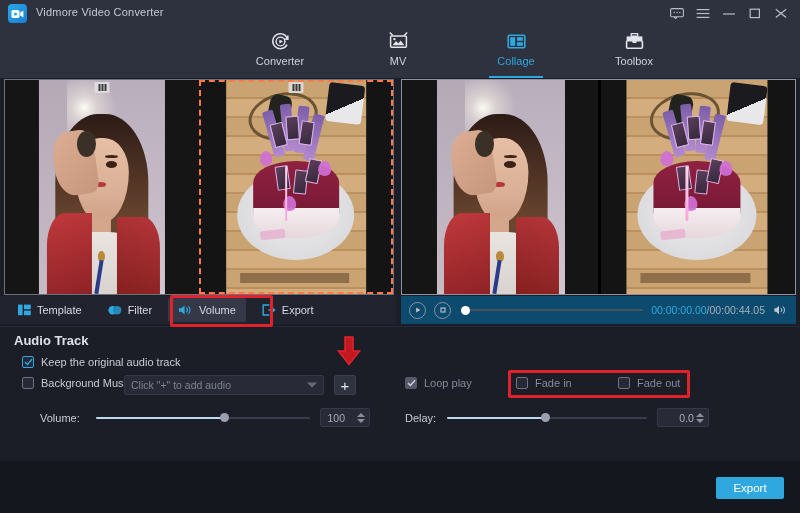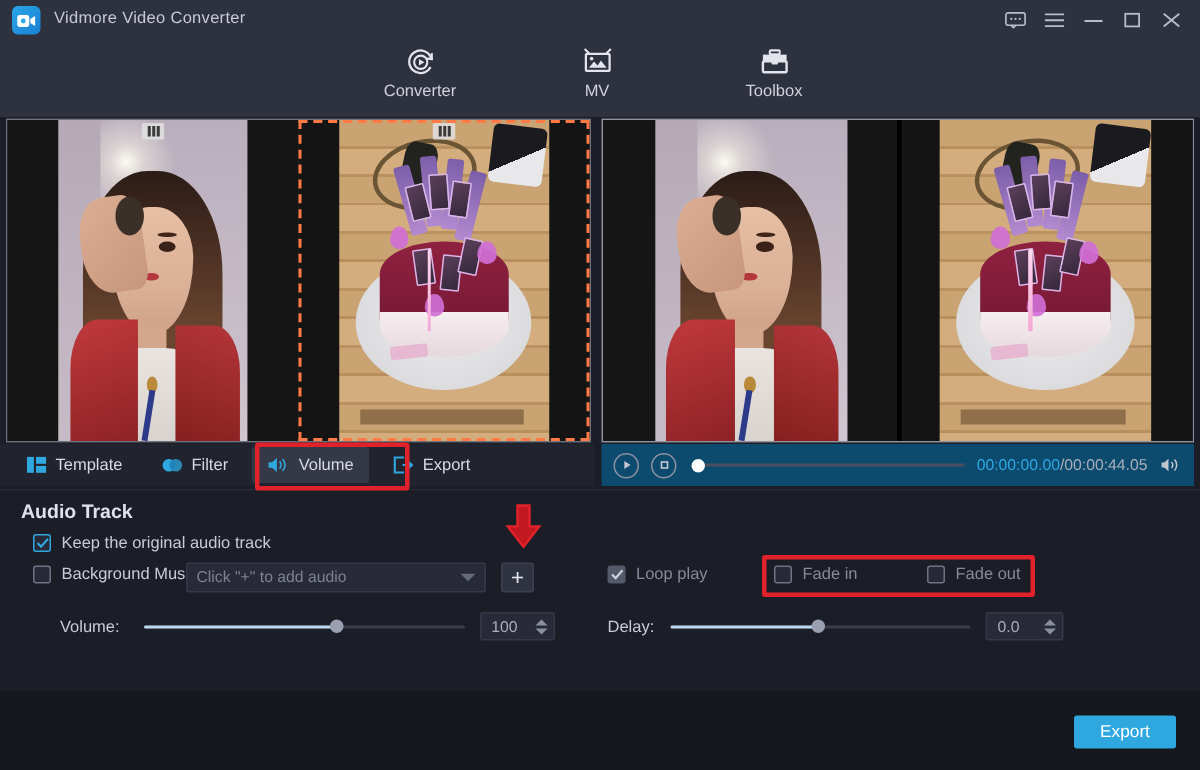"Collage" div.nav-item { html: none -> <div> <div> <svg> <rect></rect> <rect></rect> <rect></rect> <rect></rect> </svg> </div> <div>Collage</div> </div> }
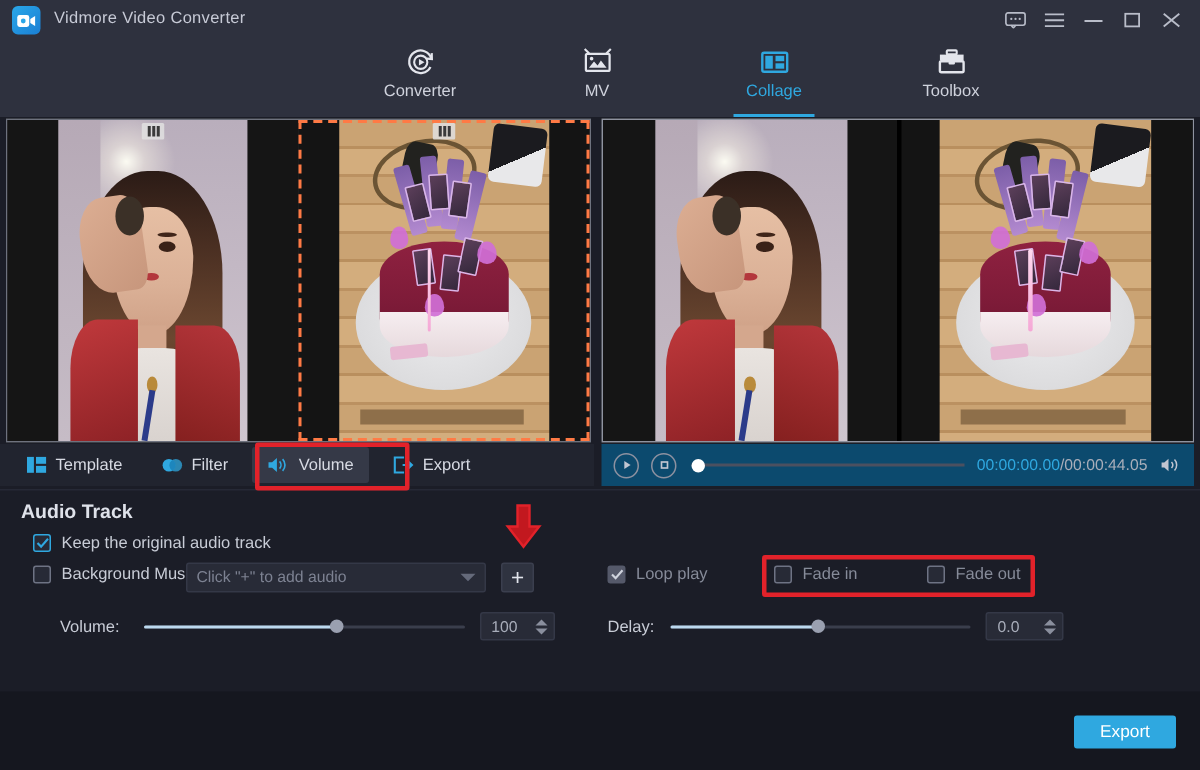"0.0" div.spin { justify-content: none -> center }
